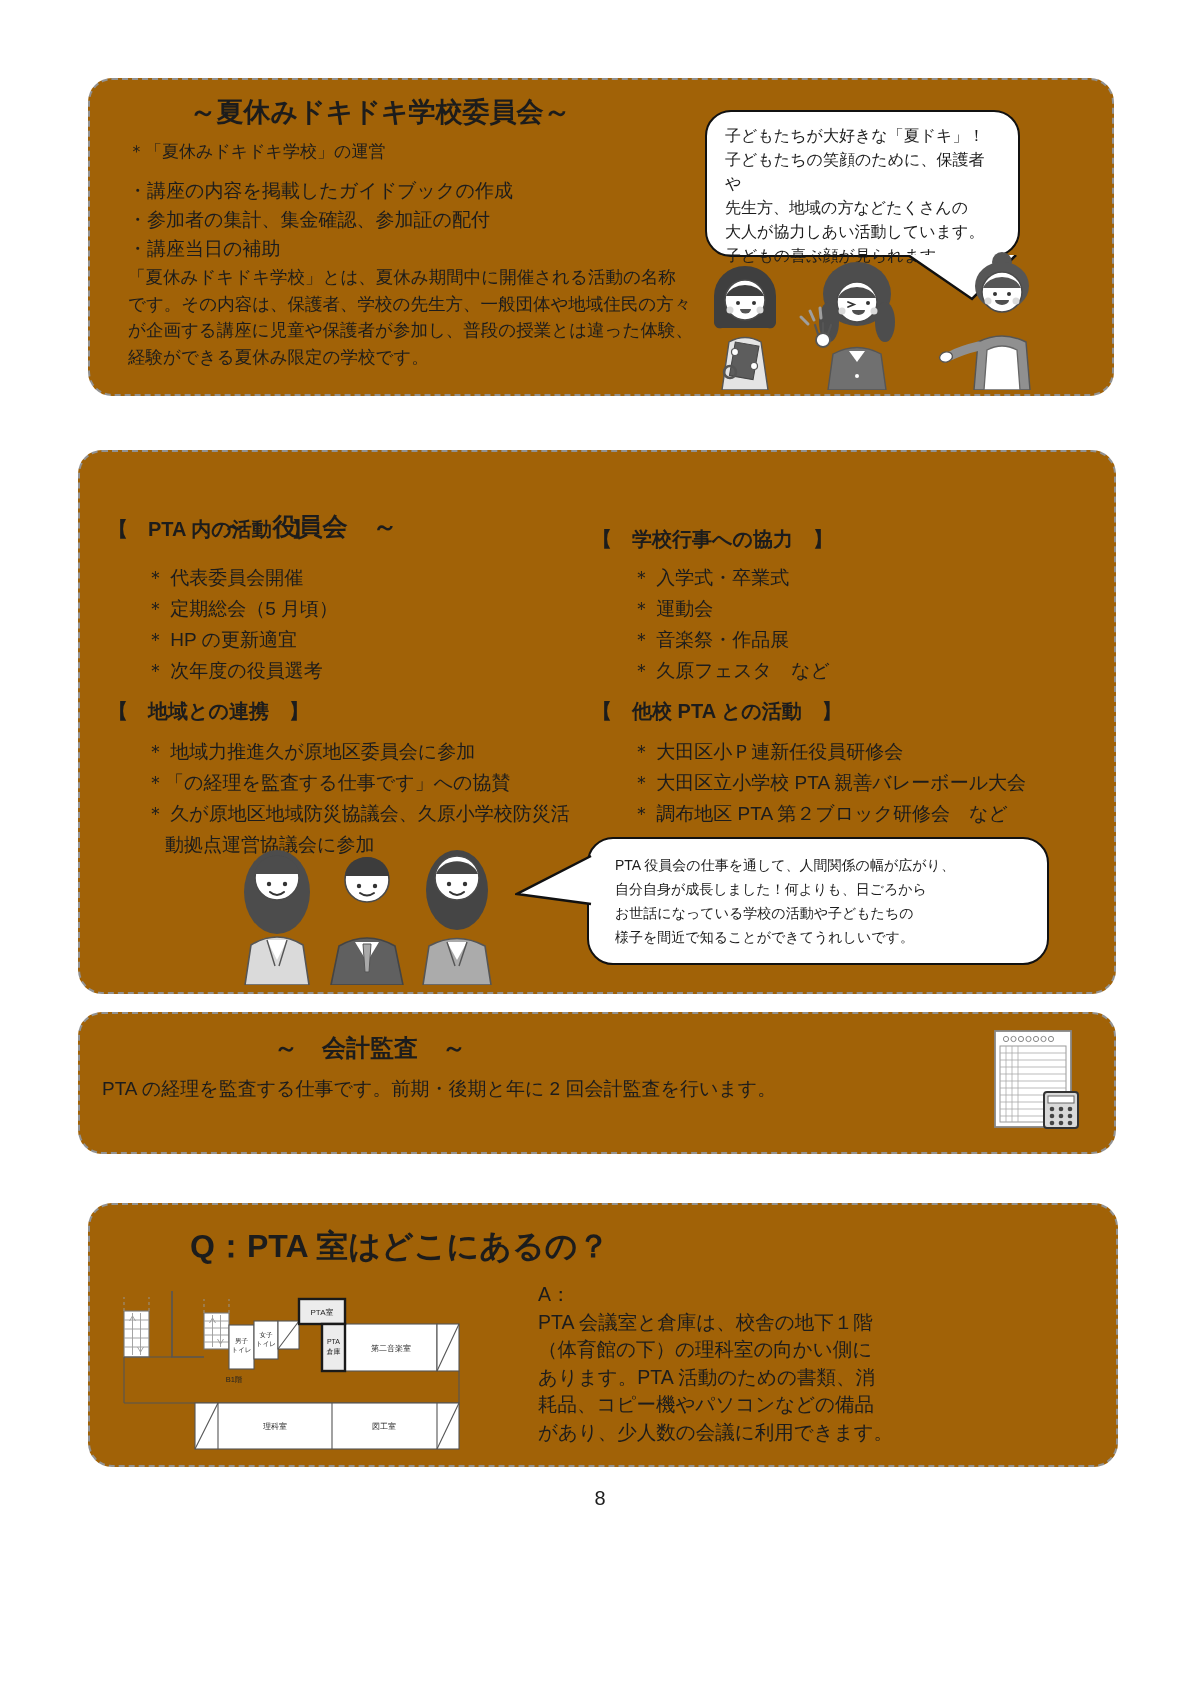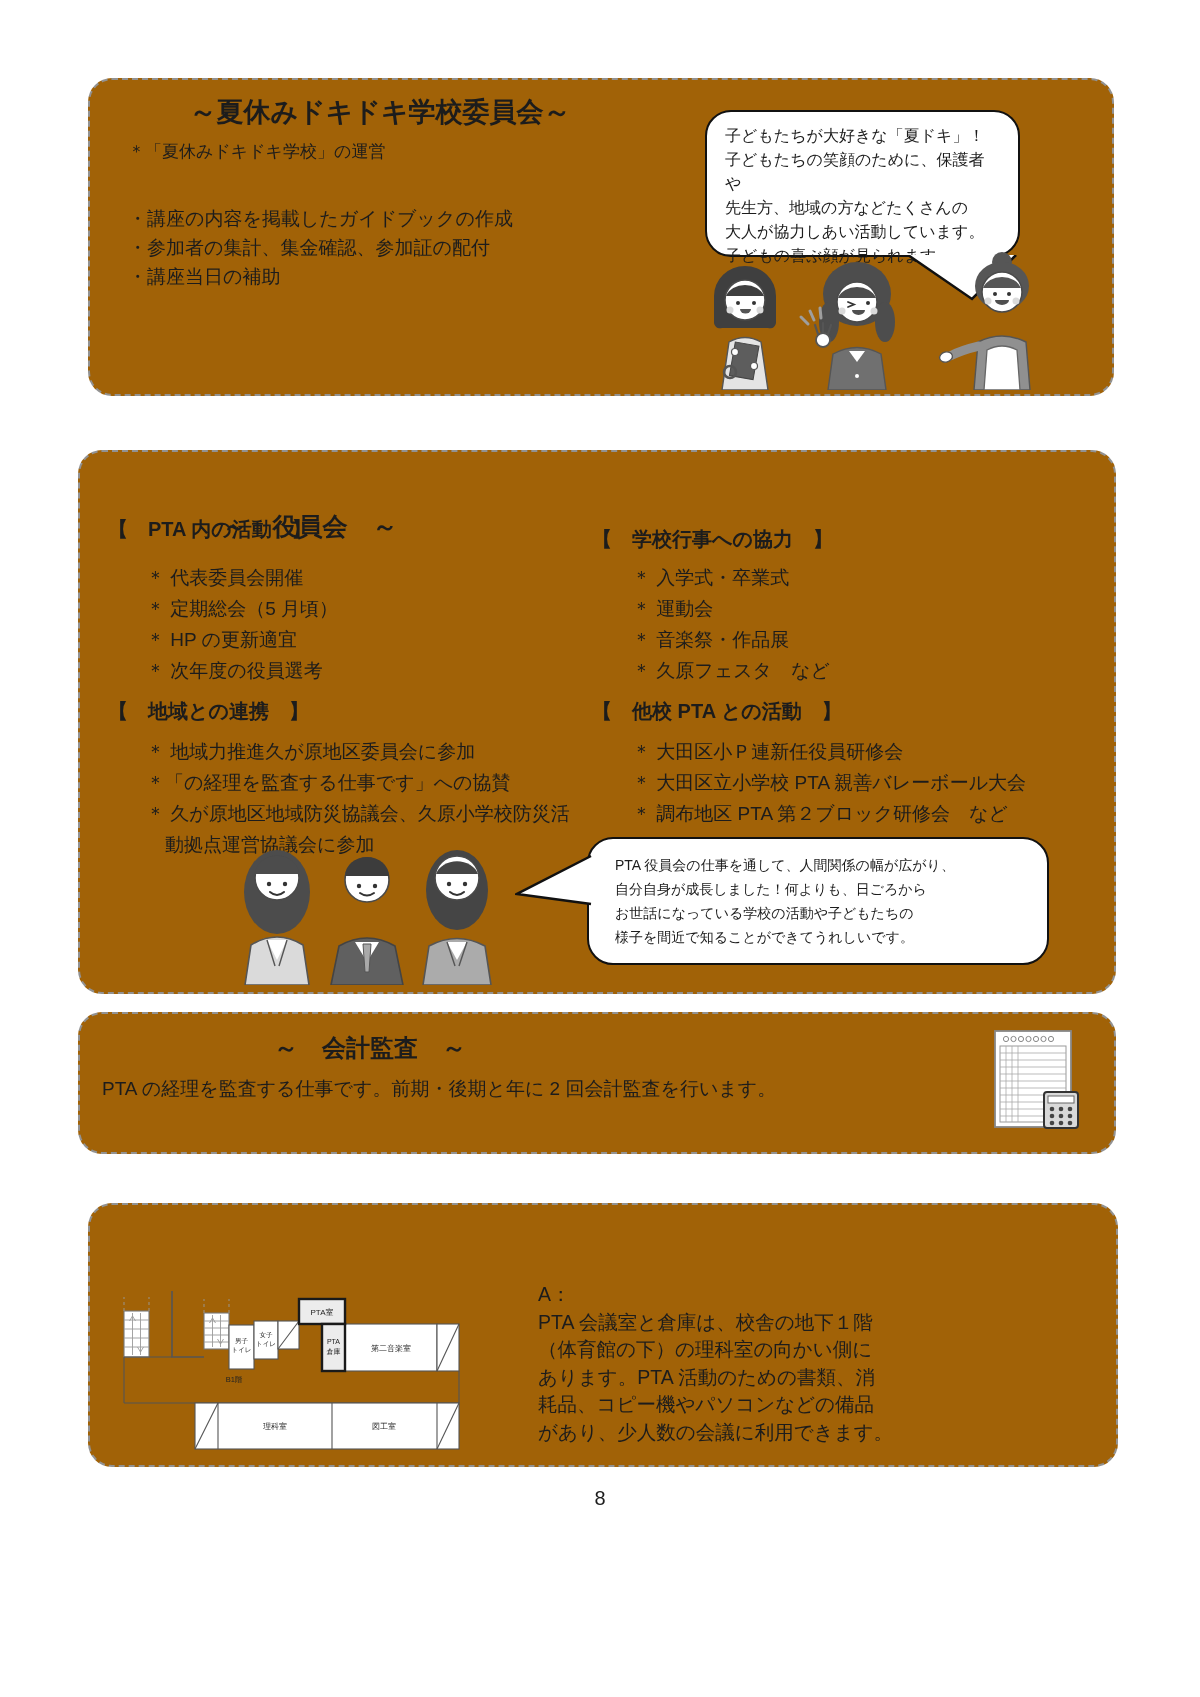"・講座の内容を掲載したガイドブックの作成" div.li { margin-top: 28px -> none }
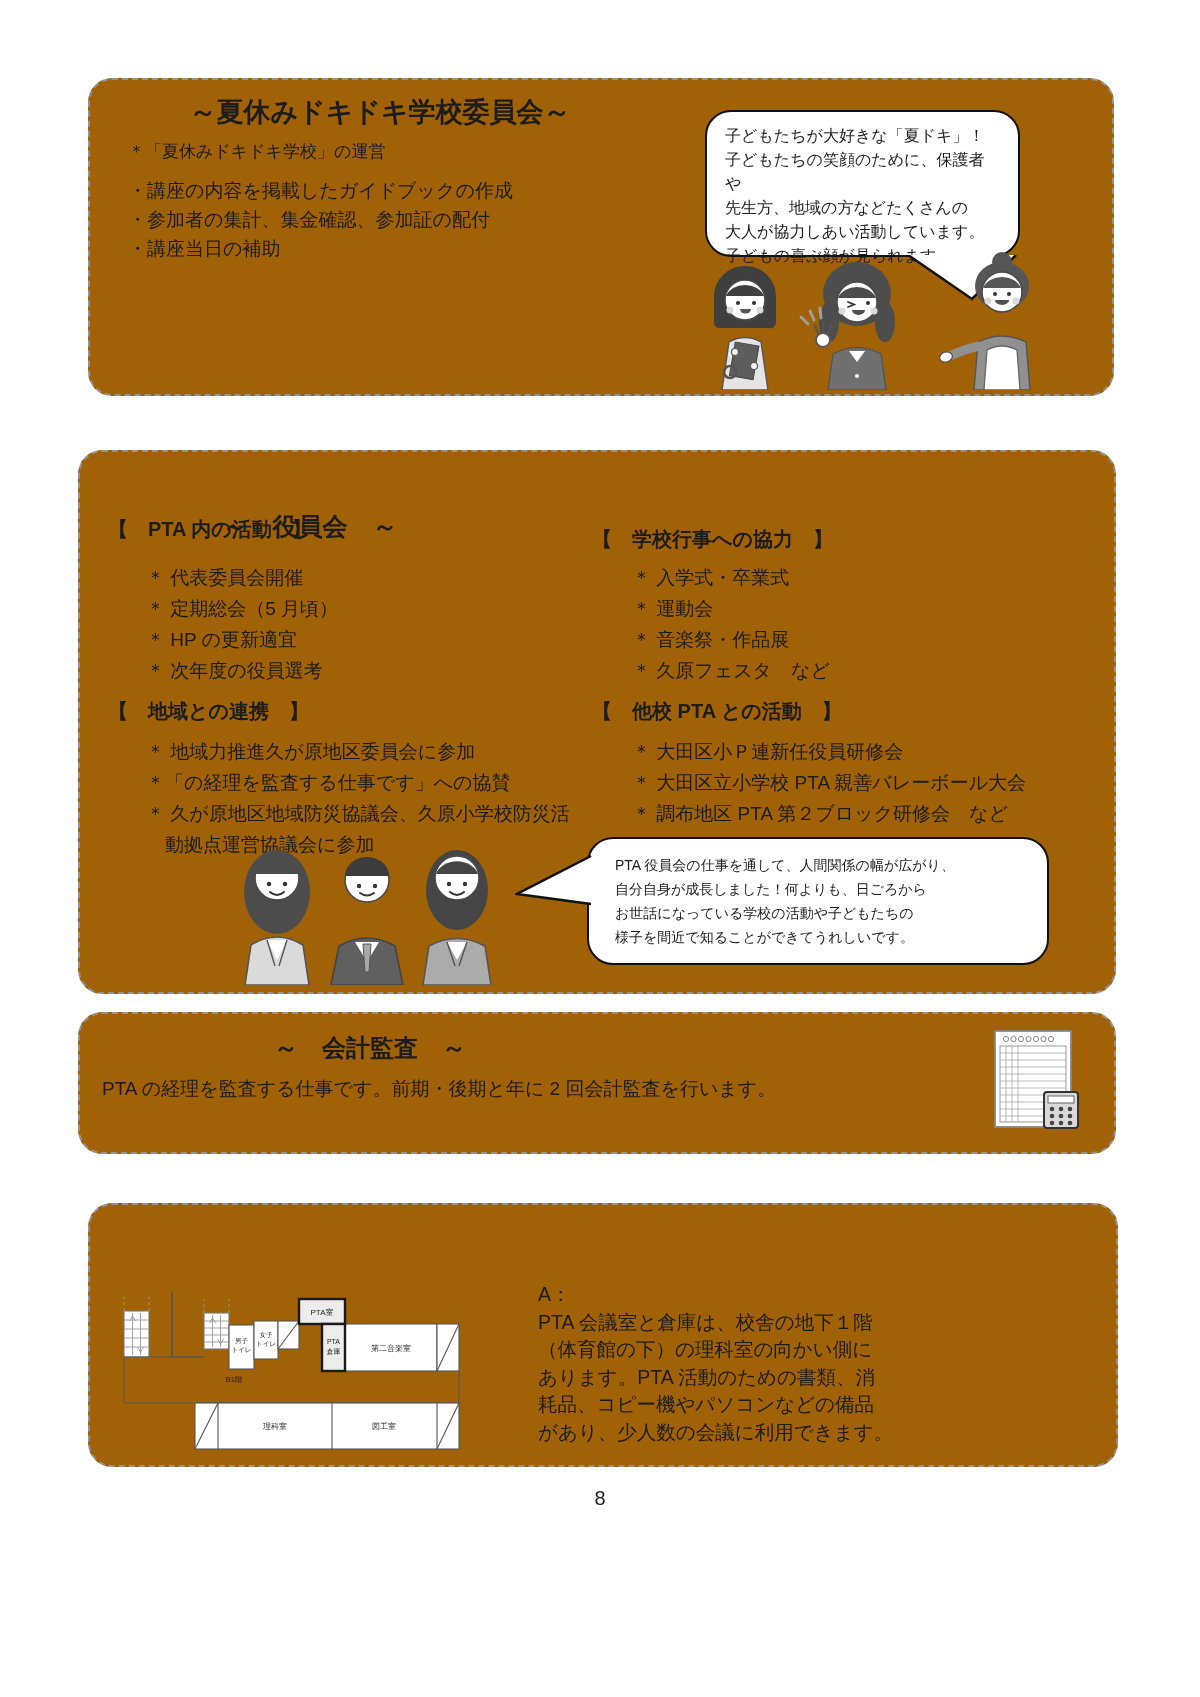"「夏休みドキドキ学校」とは、夏休み期間中に開催される活動の名称" div.abs { html: none -> <div>「夏休みドキドキ学校」とは、夏休み期間中に開催される活動の名称 です。その内容は、保護者、学校の先生方、一般団体や地域住民の方々 が企画する講座に児童や保護者が参加し、普段の授業とは違った体験、 経験ができる夏休み限定の学校です。</div> }
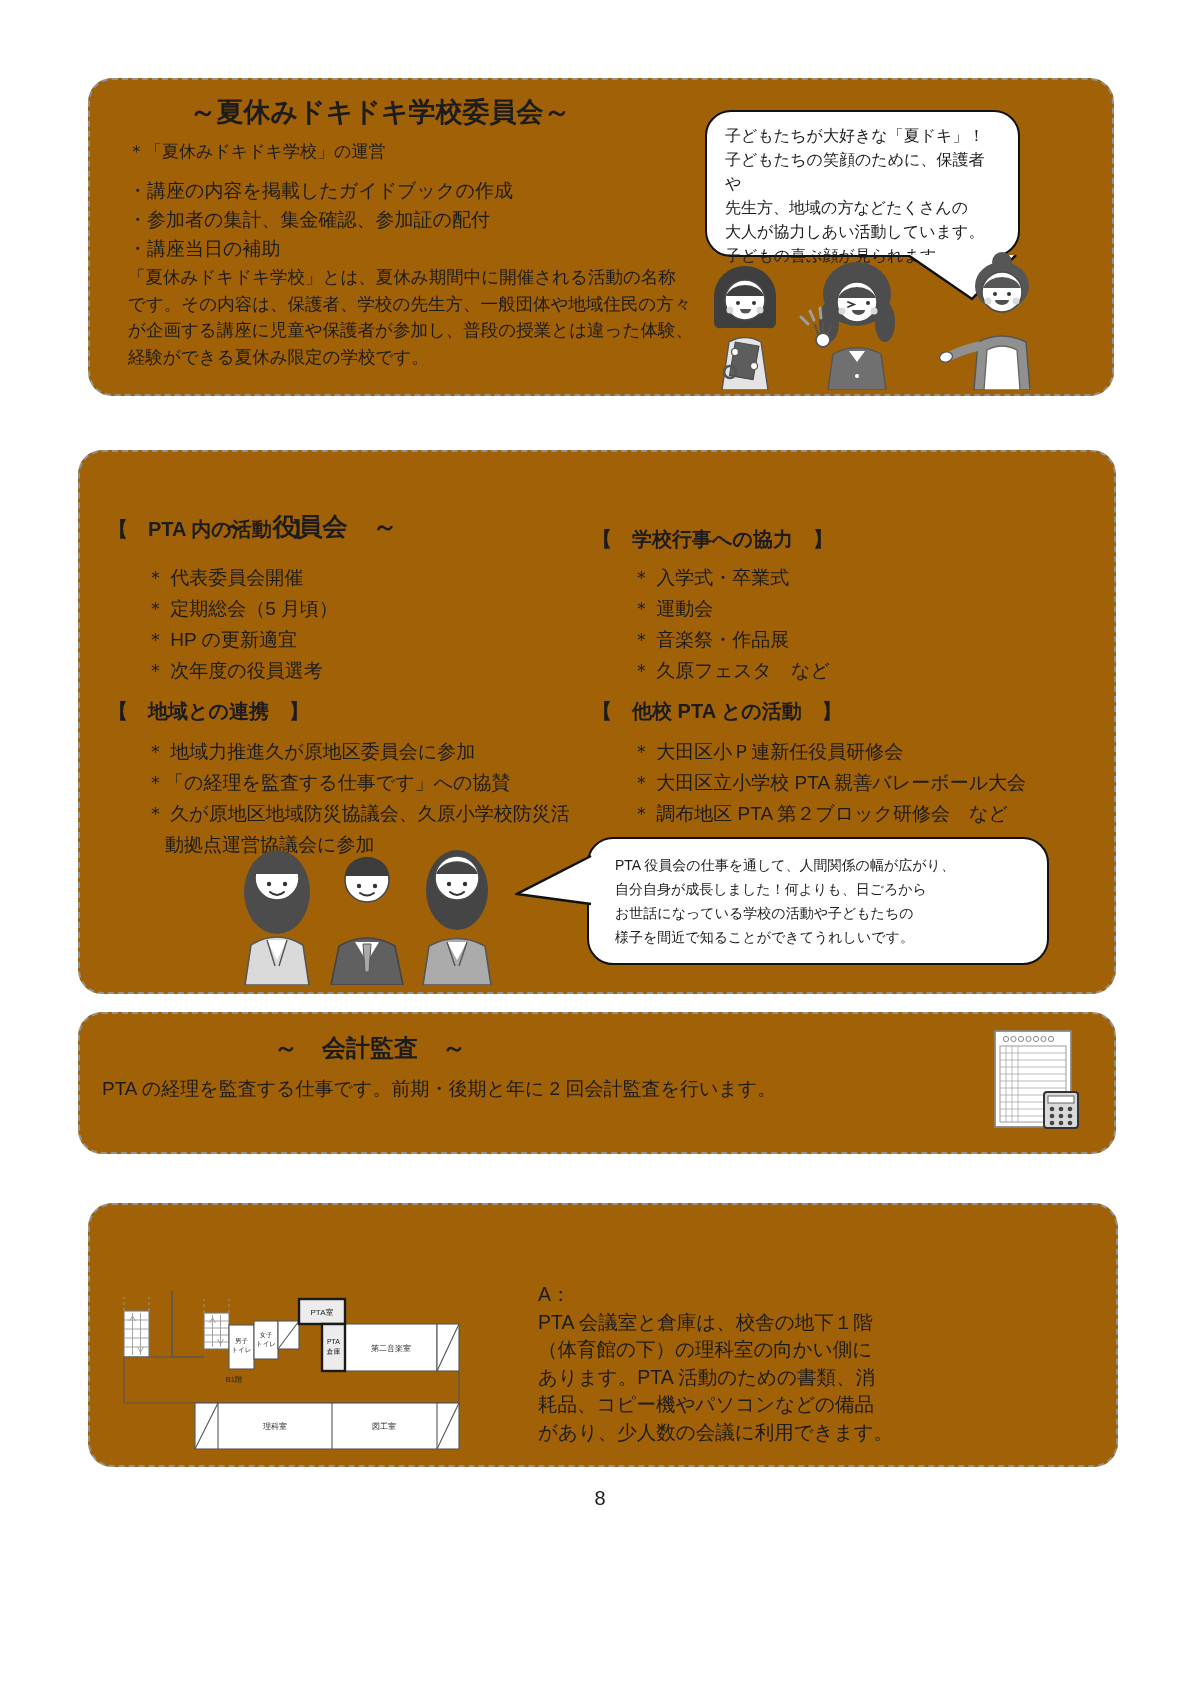"Q：PTA 室はどこにあるの？" div.abs { html: none -> <div>Q：PTA 室はどこにあるの？</div> }
